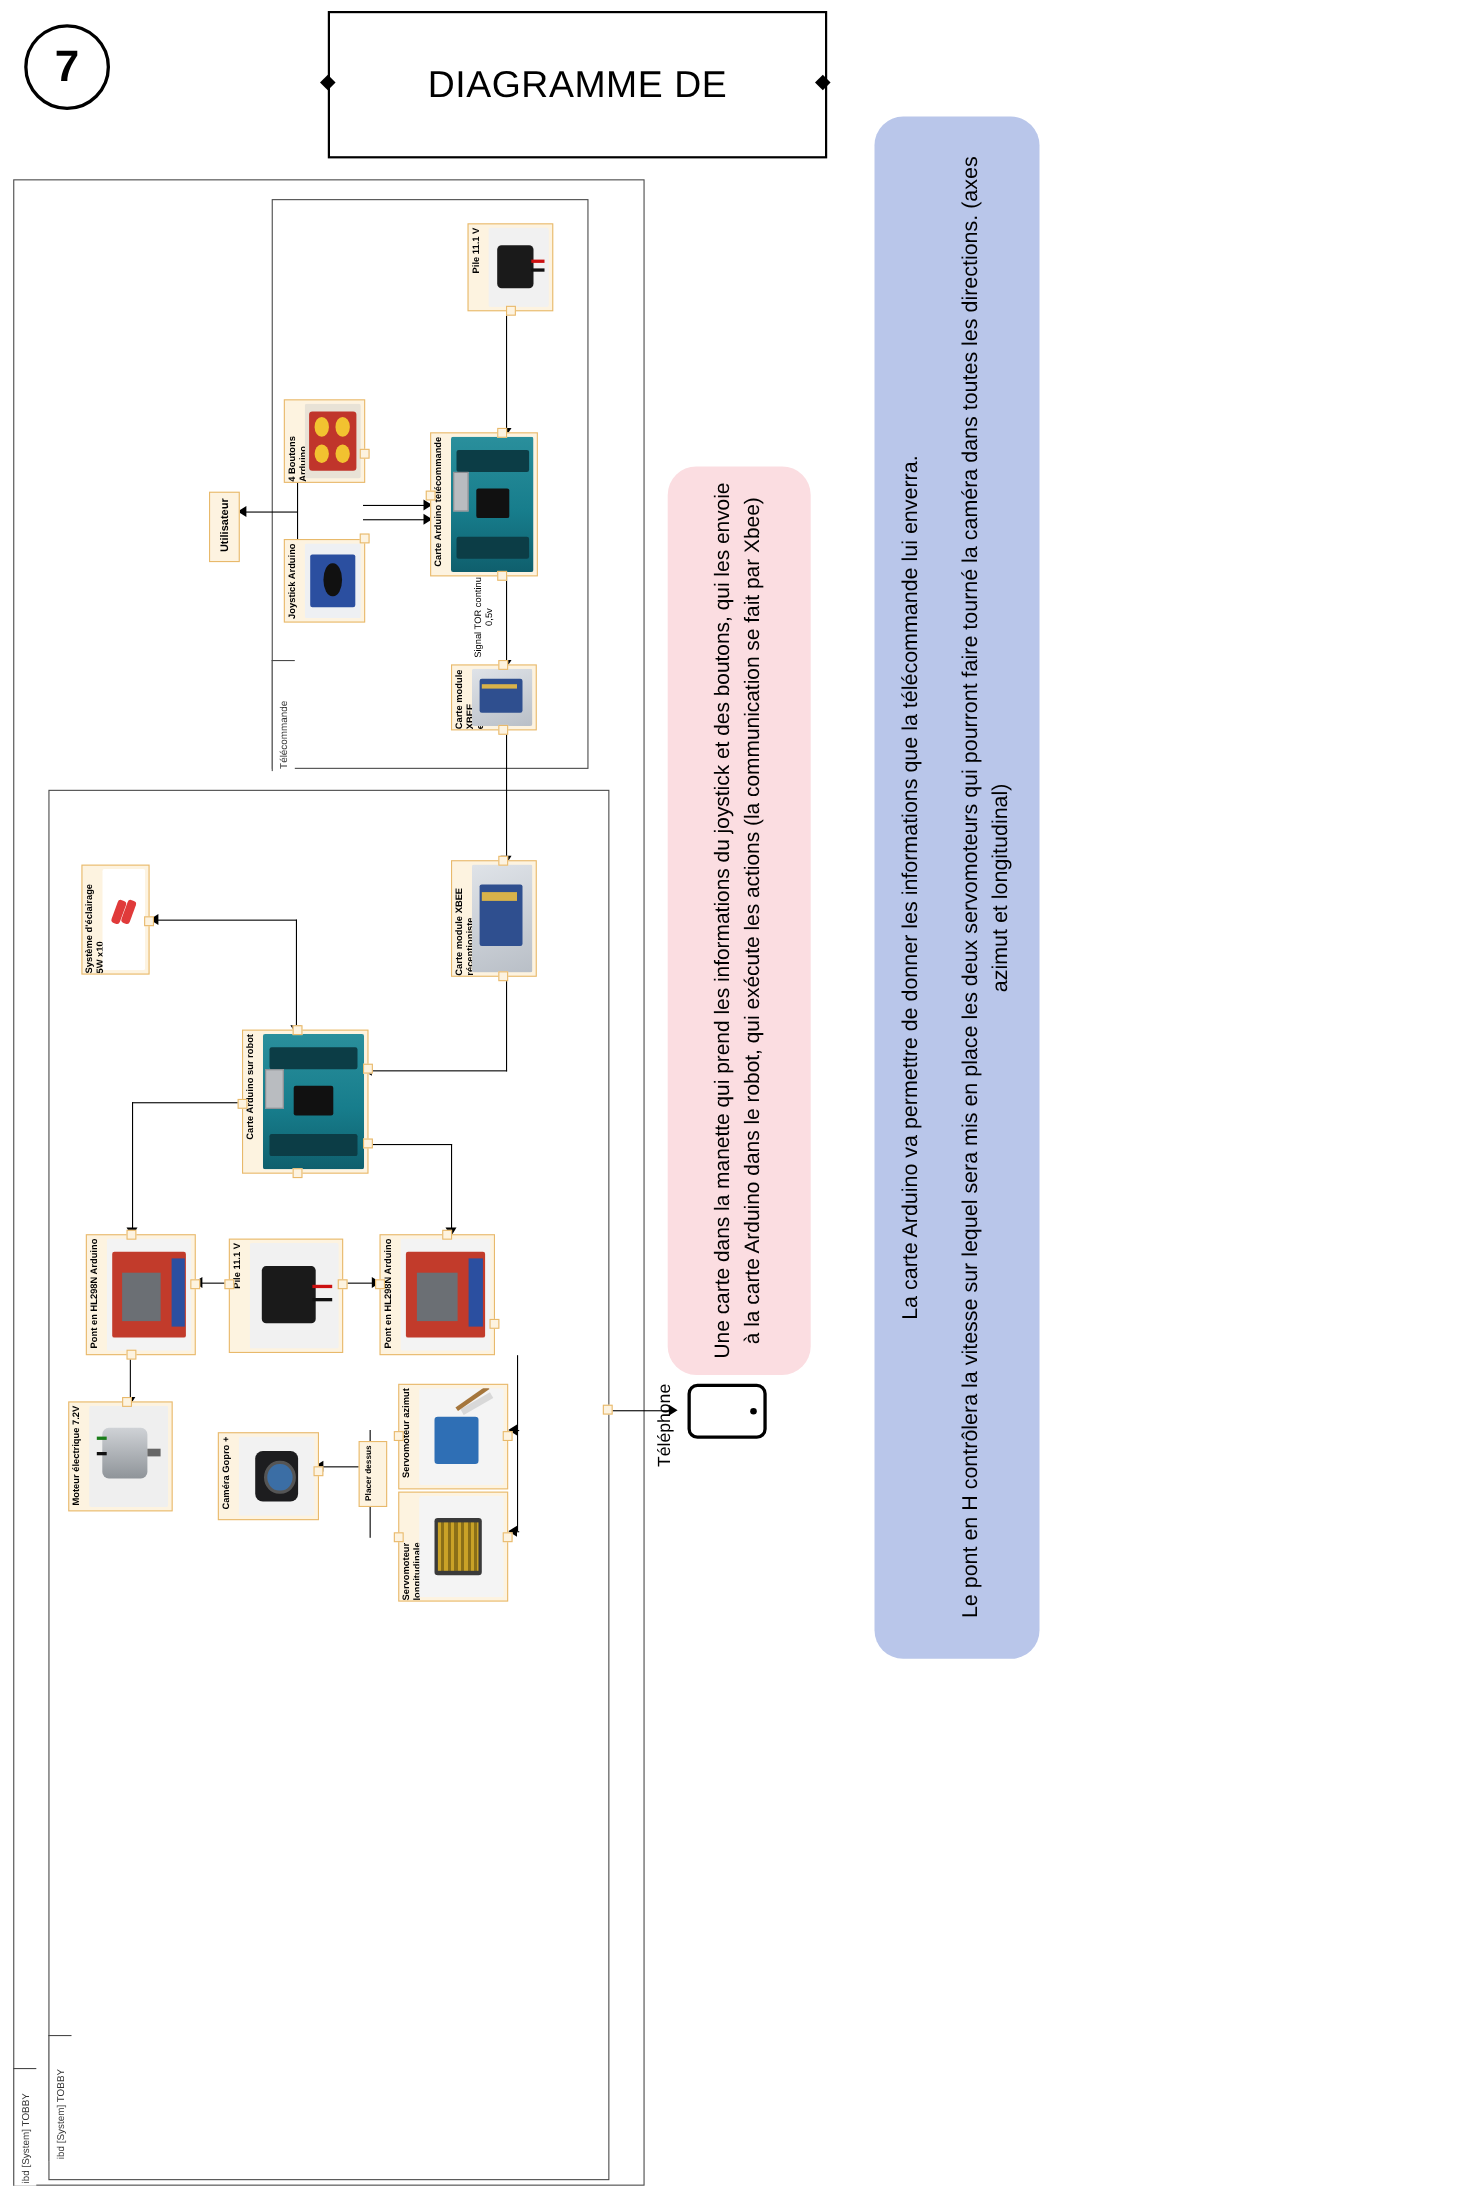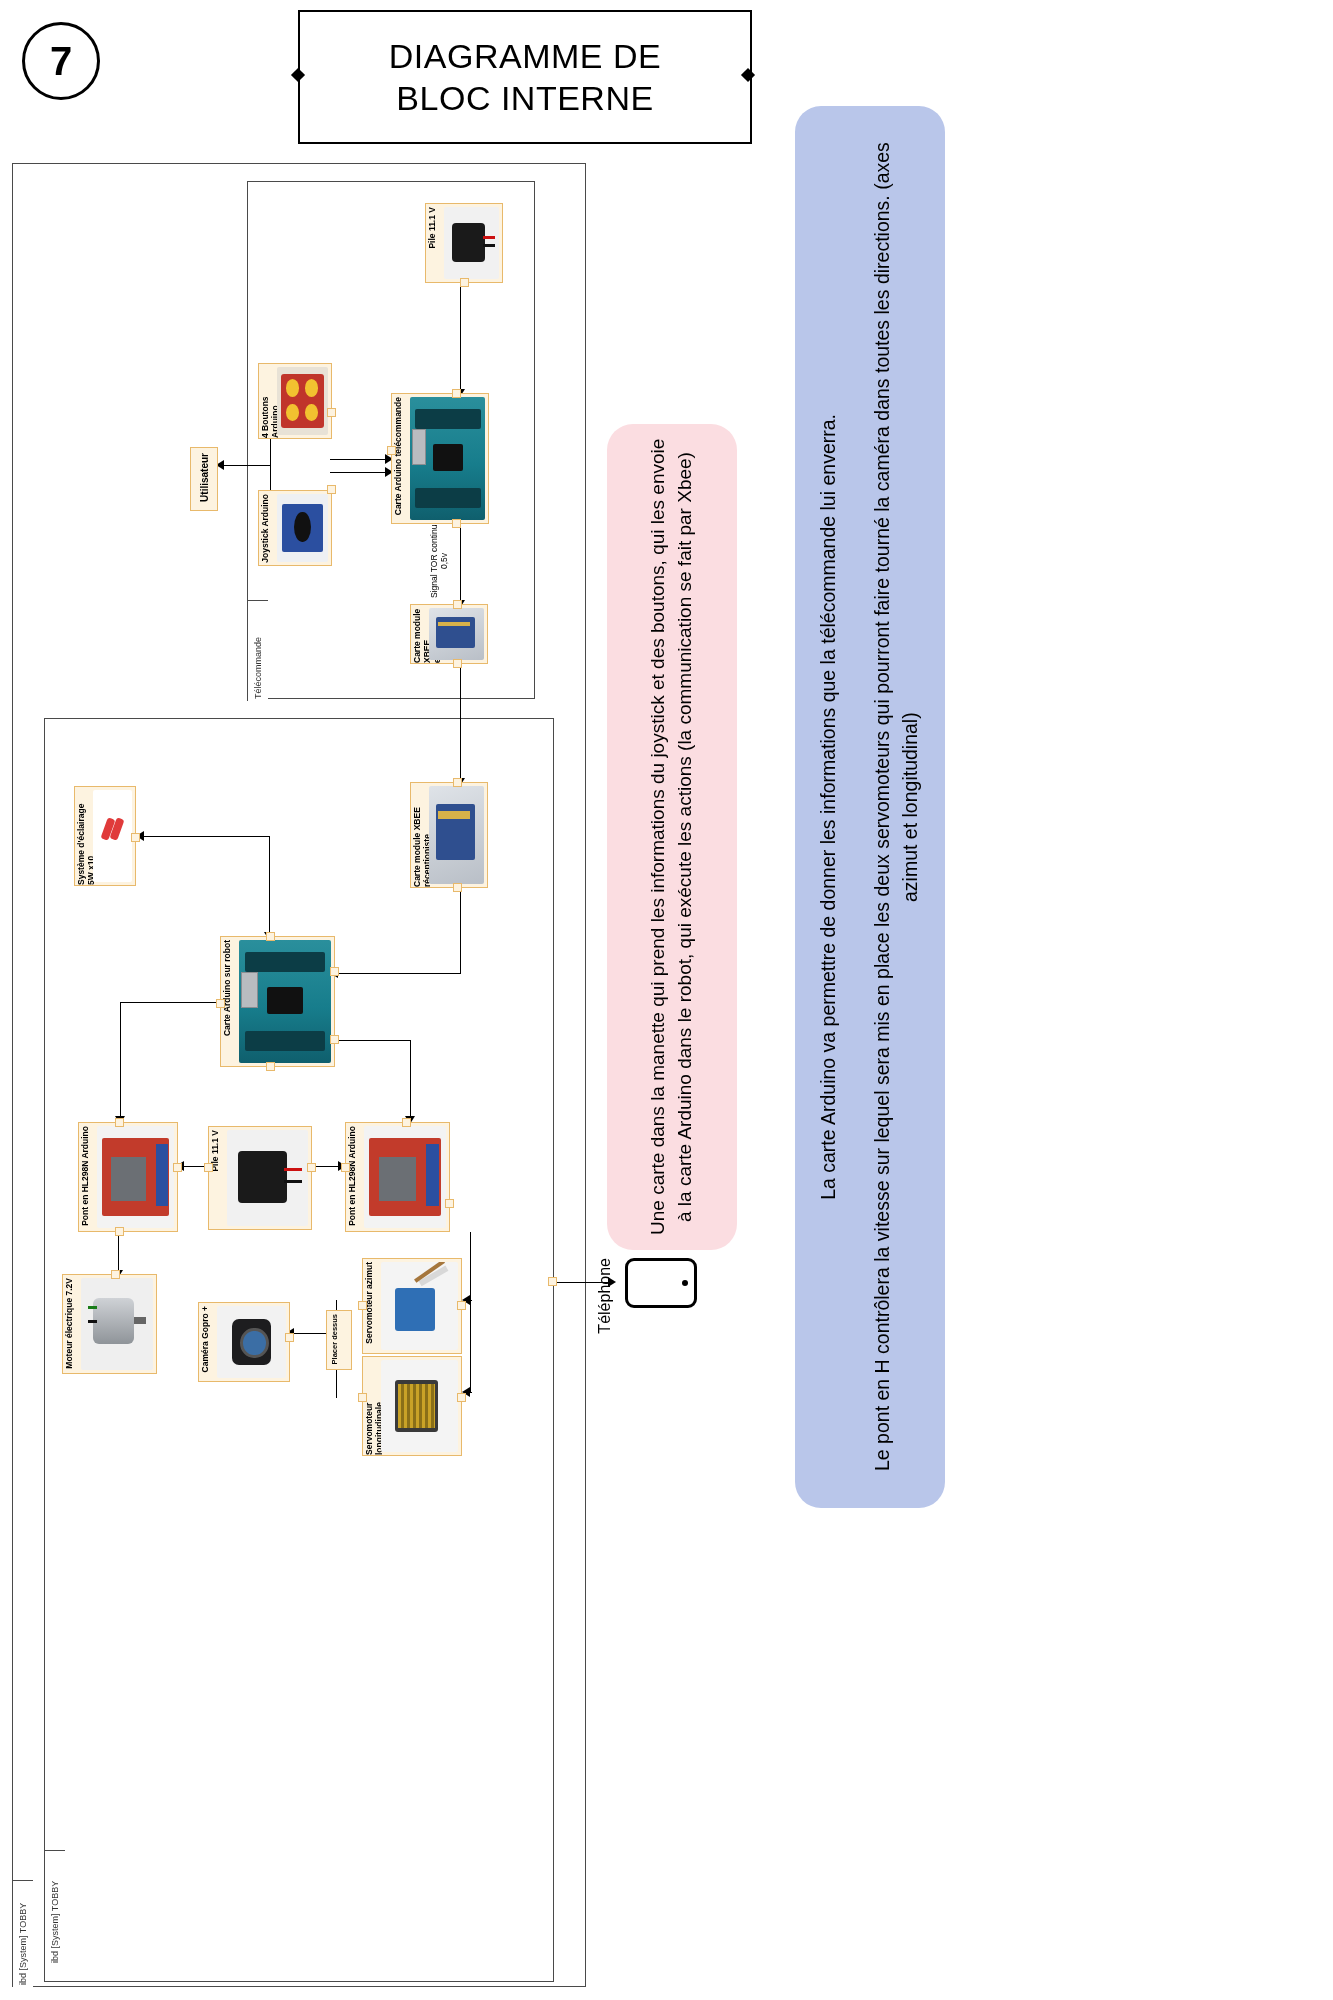"BLOC INTERNE" div { html: <div>BLOC INTERNE</div> -> none }
